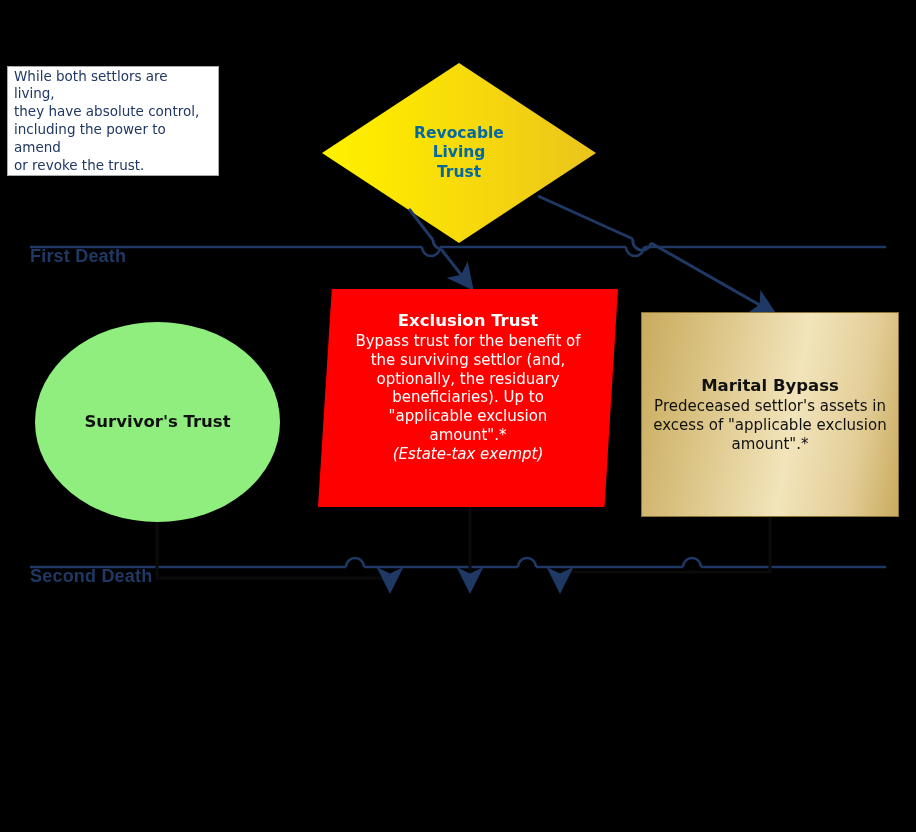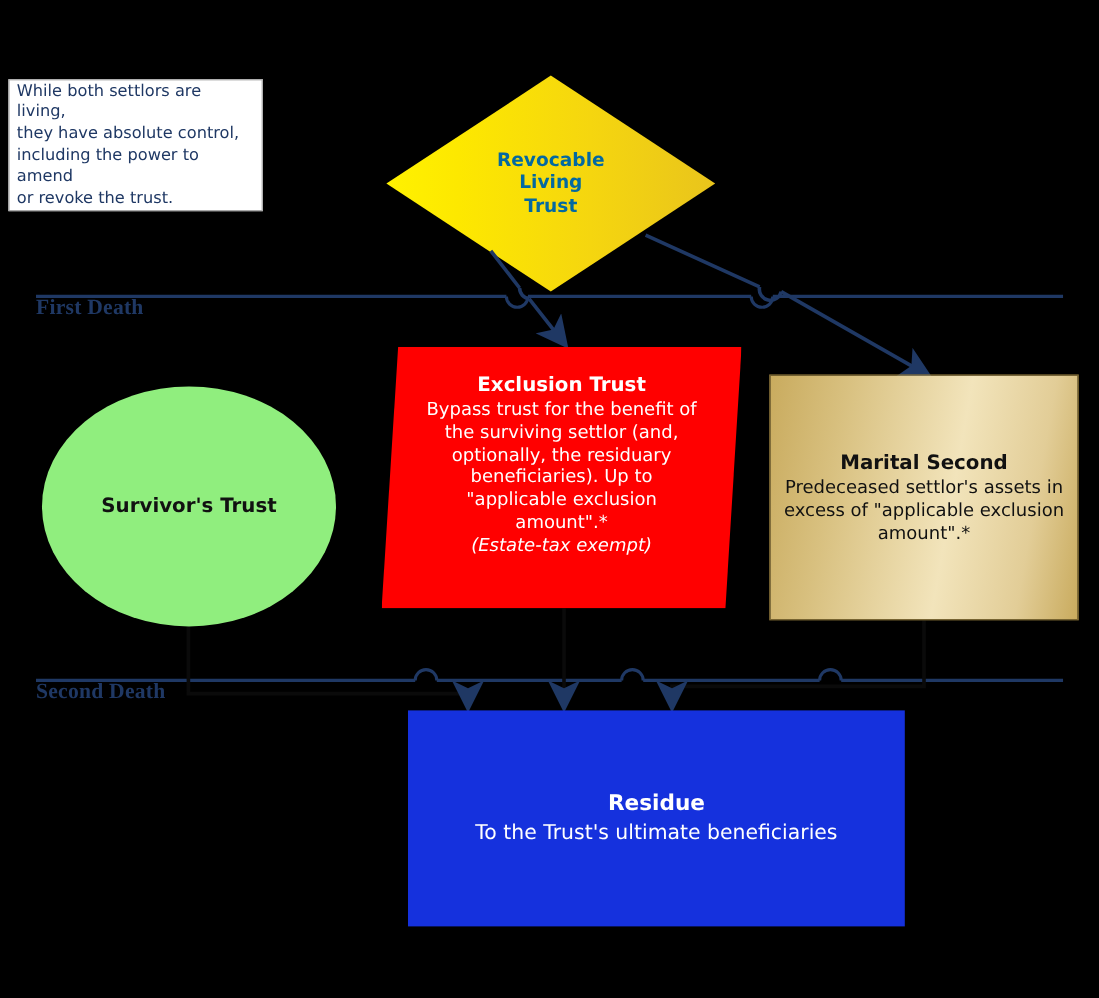"First Death" .timeline-label { font-family: Liberation Serif, serif -> Liberation Sans, sans-serif }
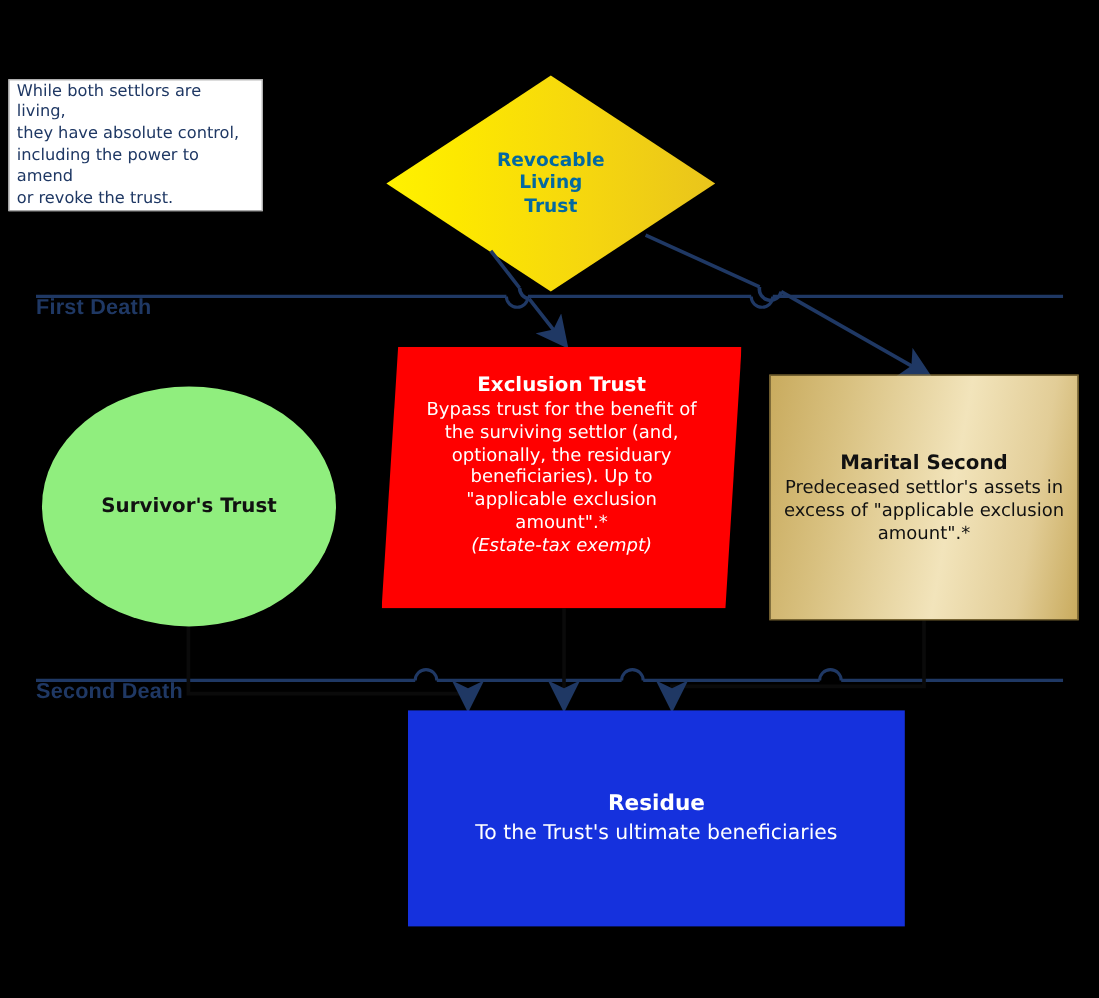"Marital Second" div.mt-title { text: Second -> Bypass }
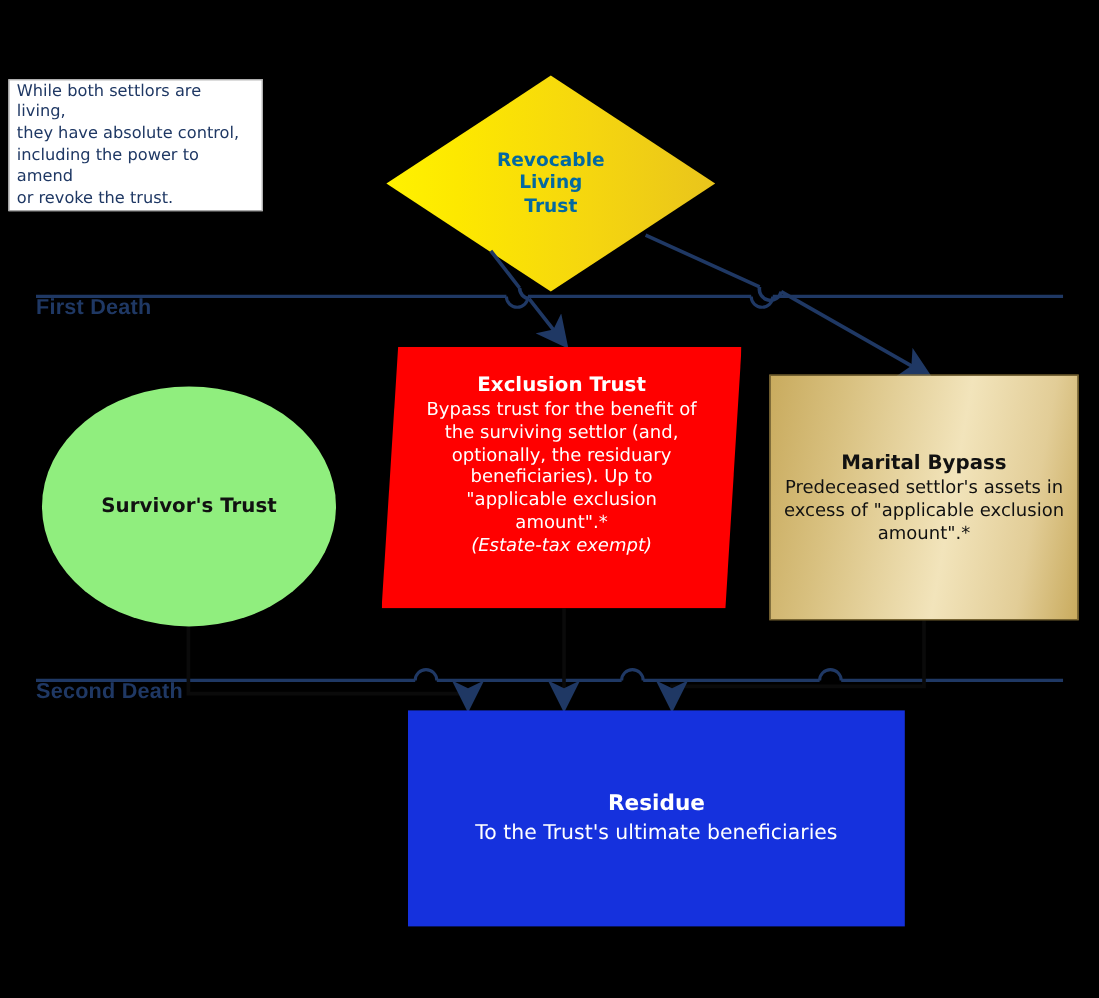"Residue" div { html: <div> <div> <div>Residue</div> <div>To the Trust's ultimate beneficiaries</div> </div> </div> -> none }
